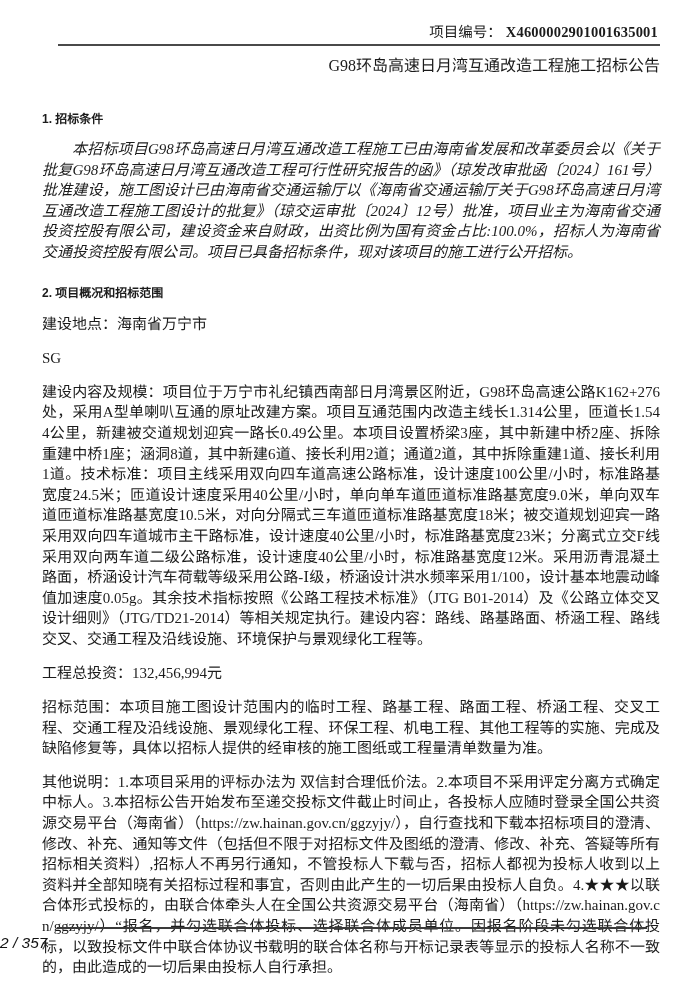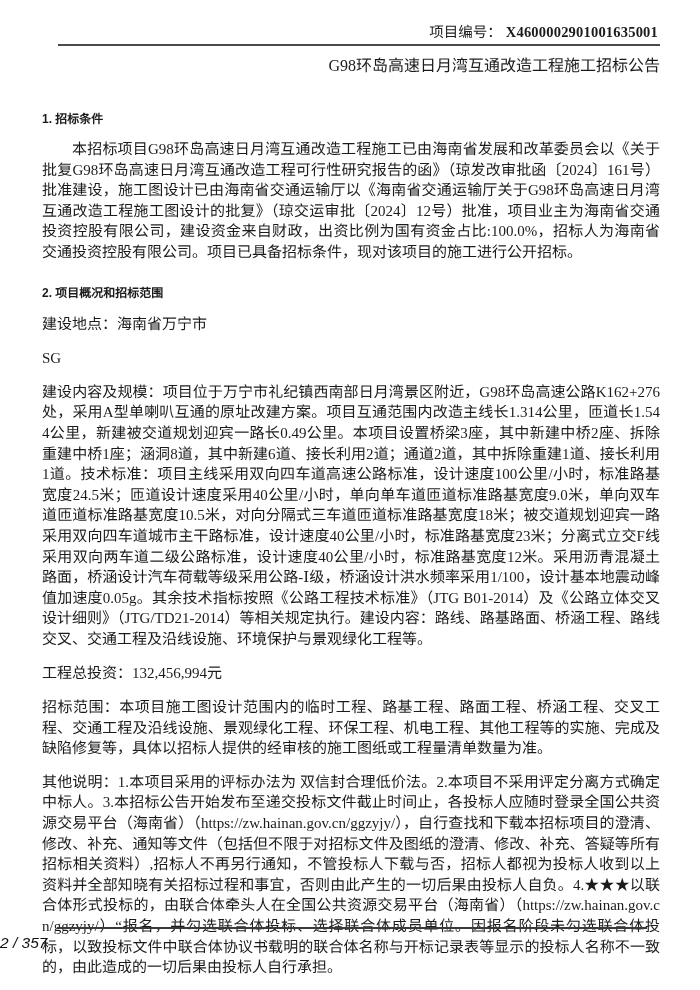"本招标项目G98环岛高速日月湾互通改造工程施工已由海南省发展和改革委员会以《关于" .para.indent { font-style: none -> italic }
